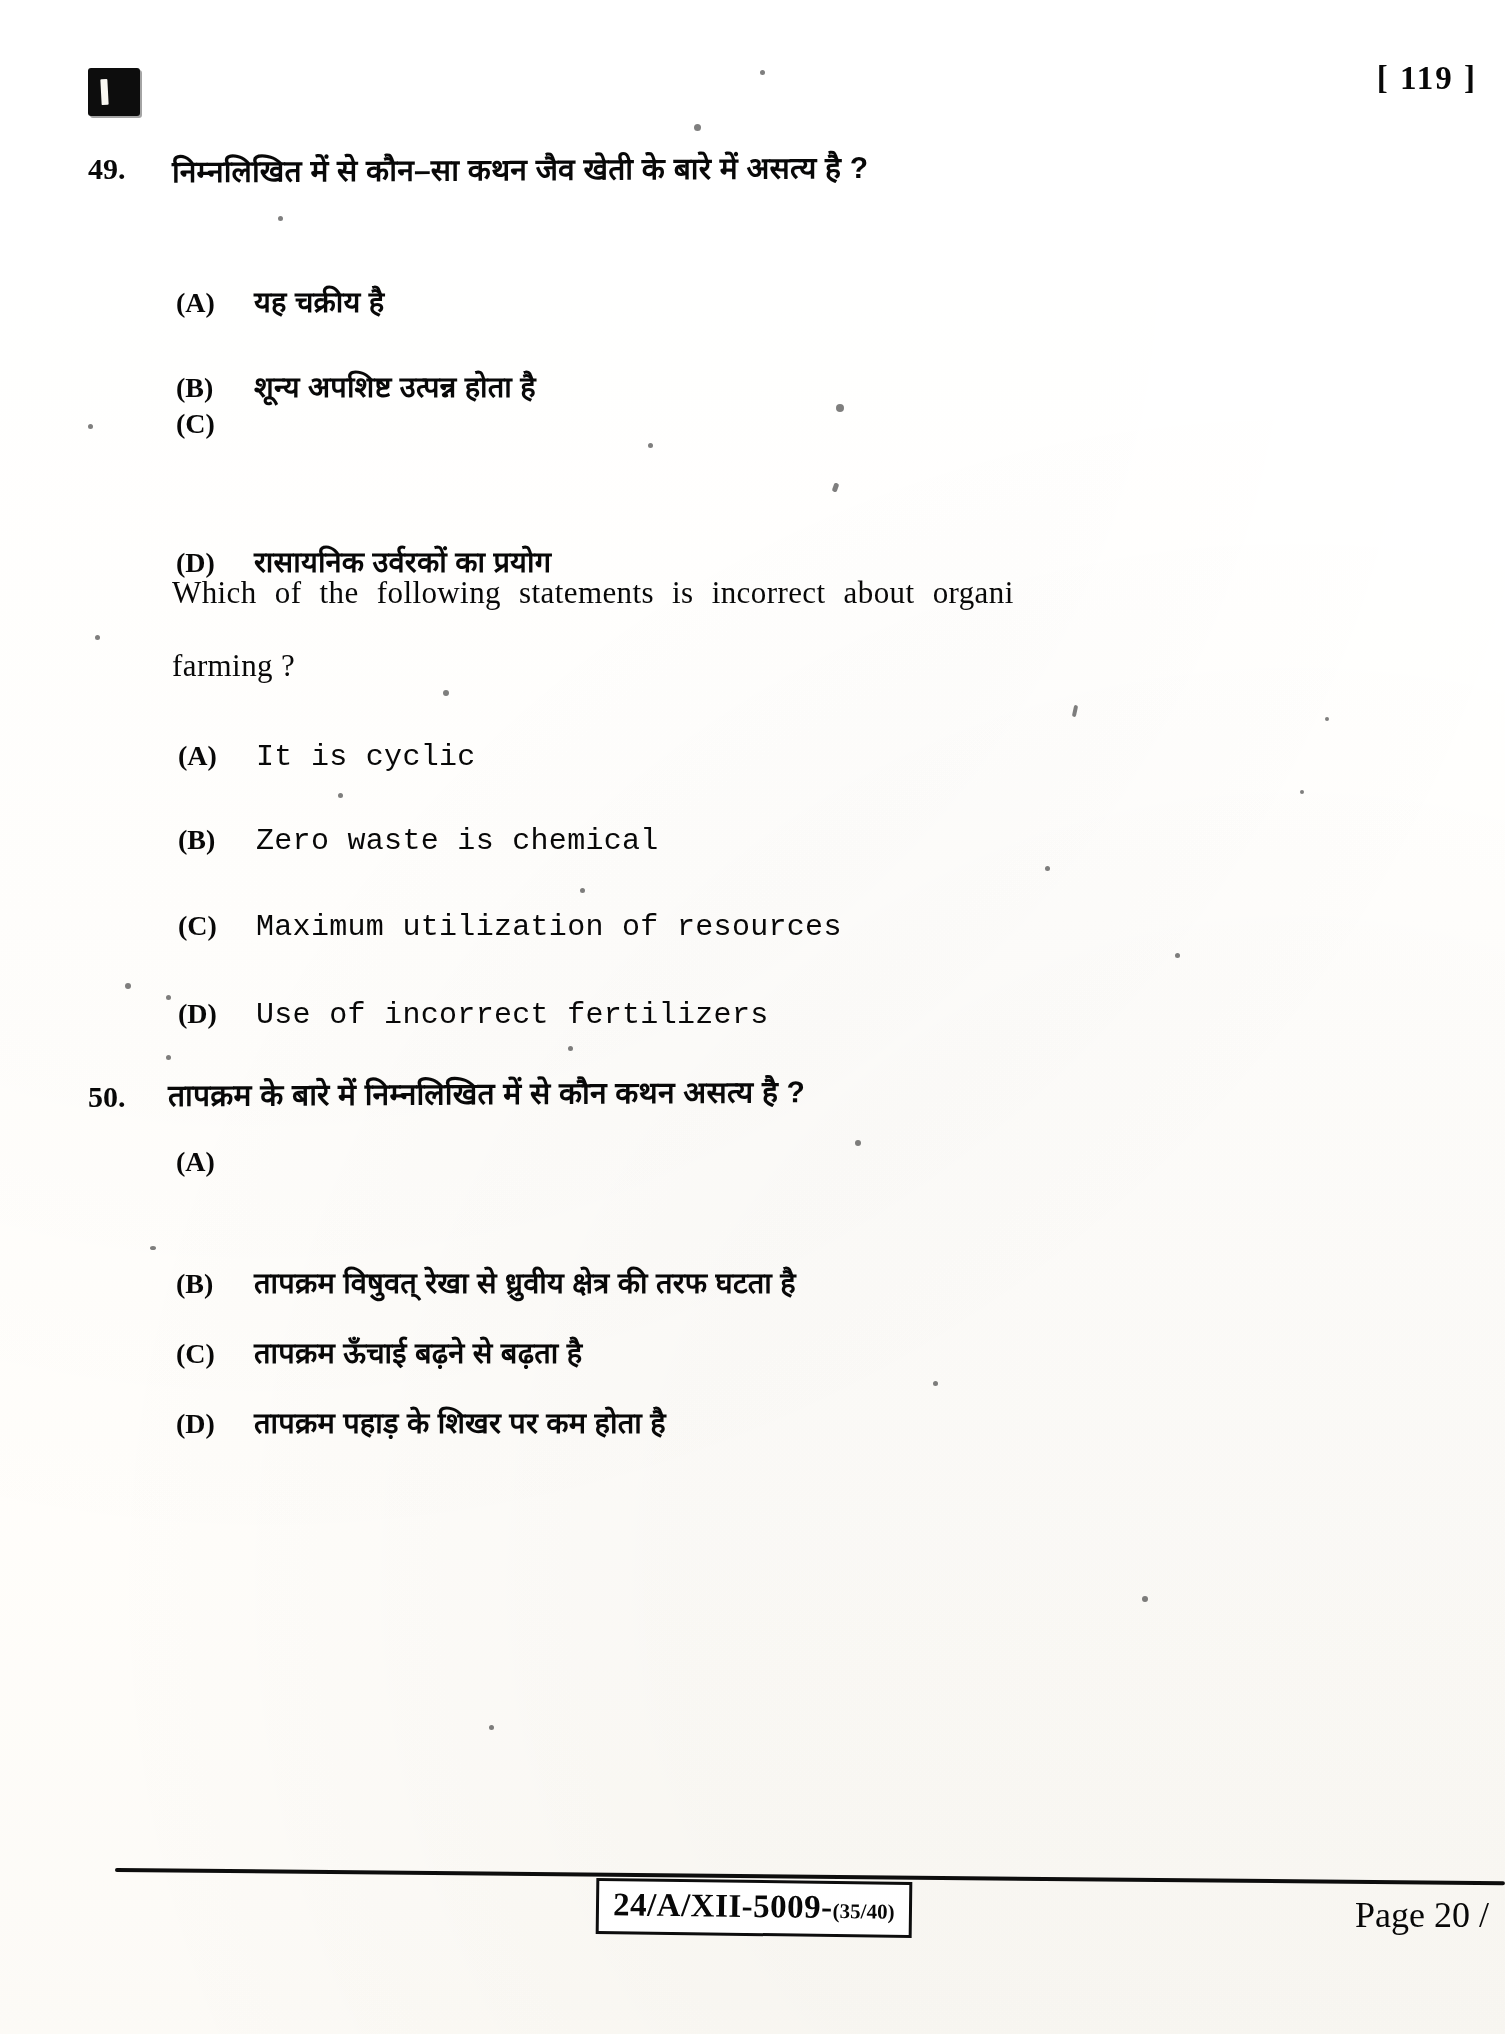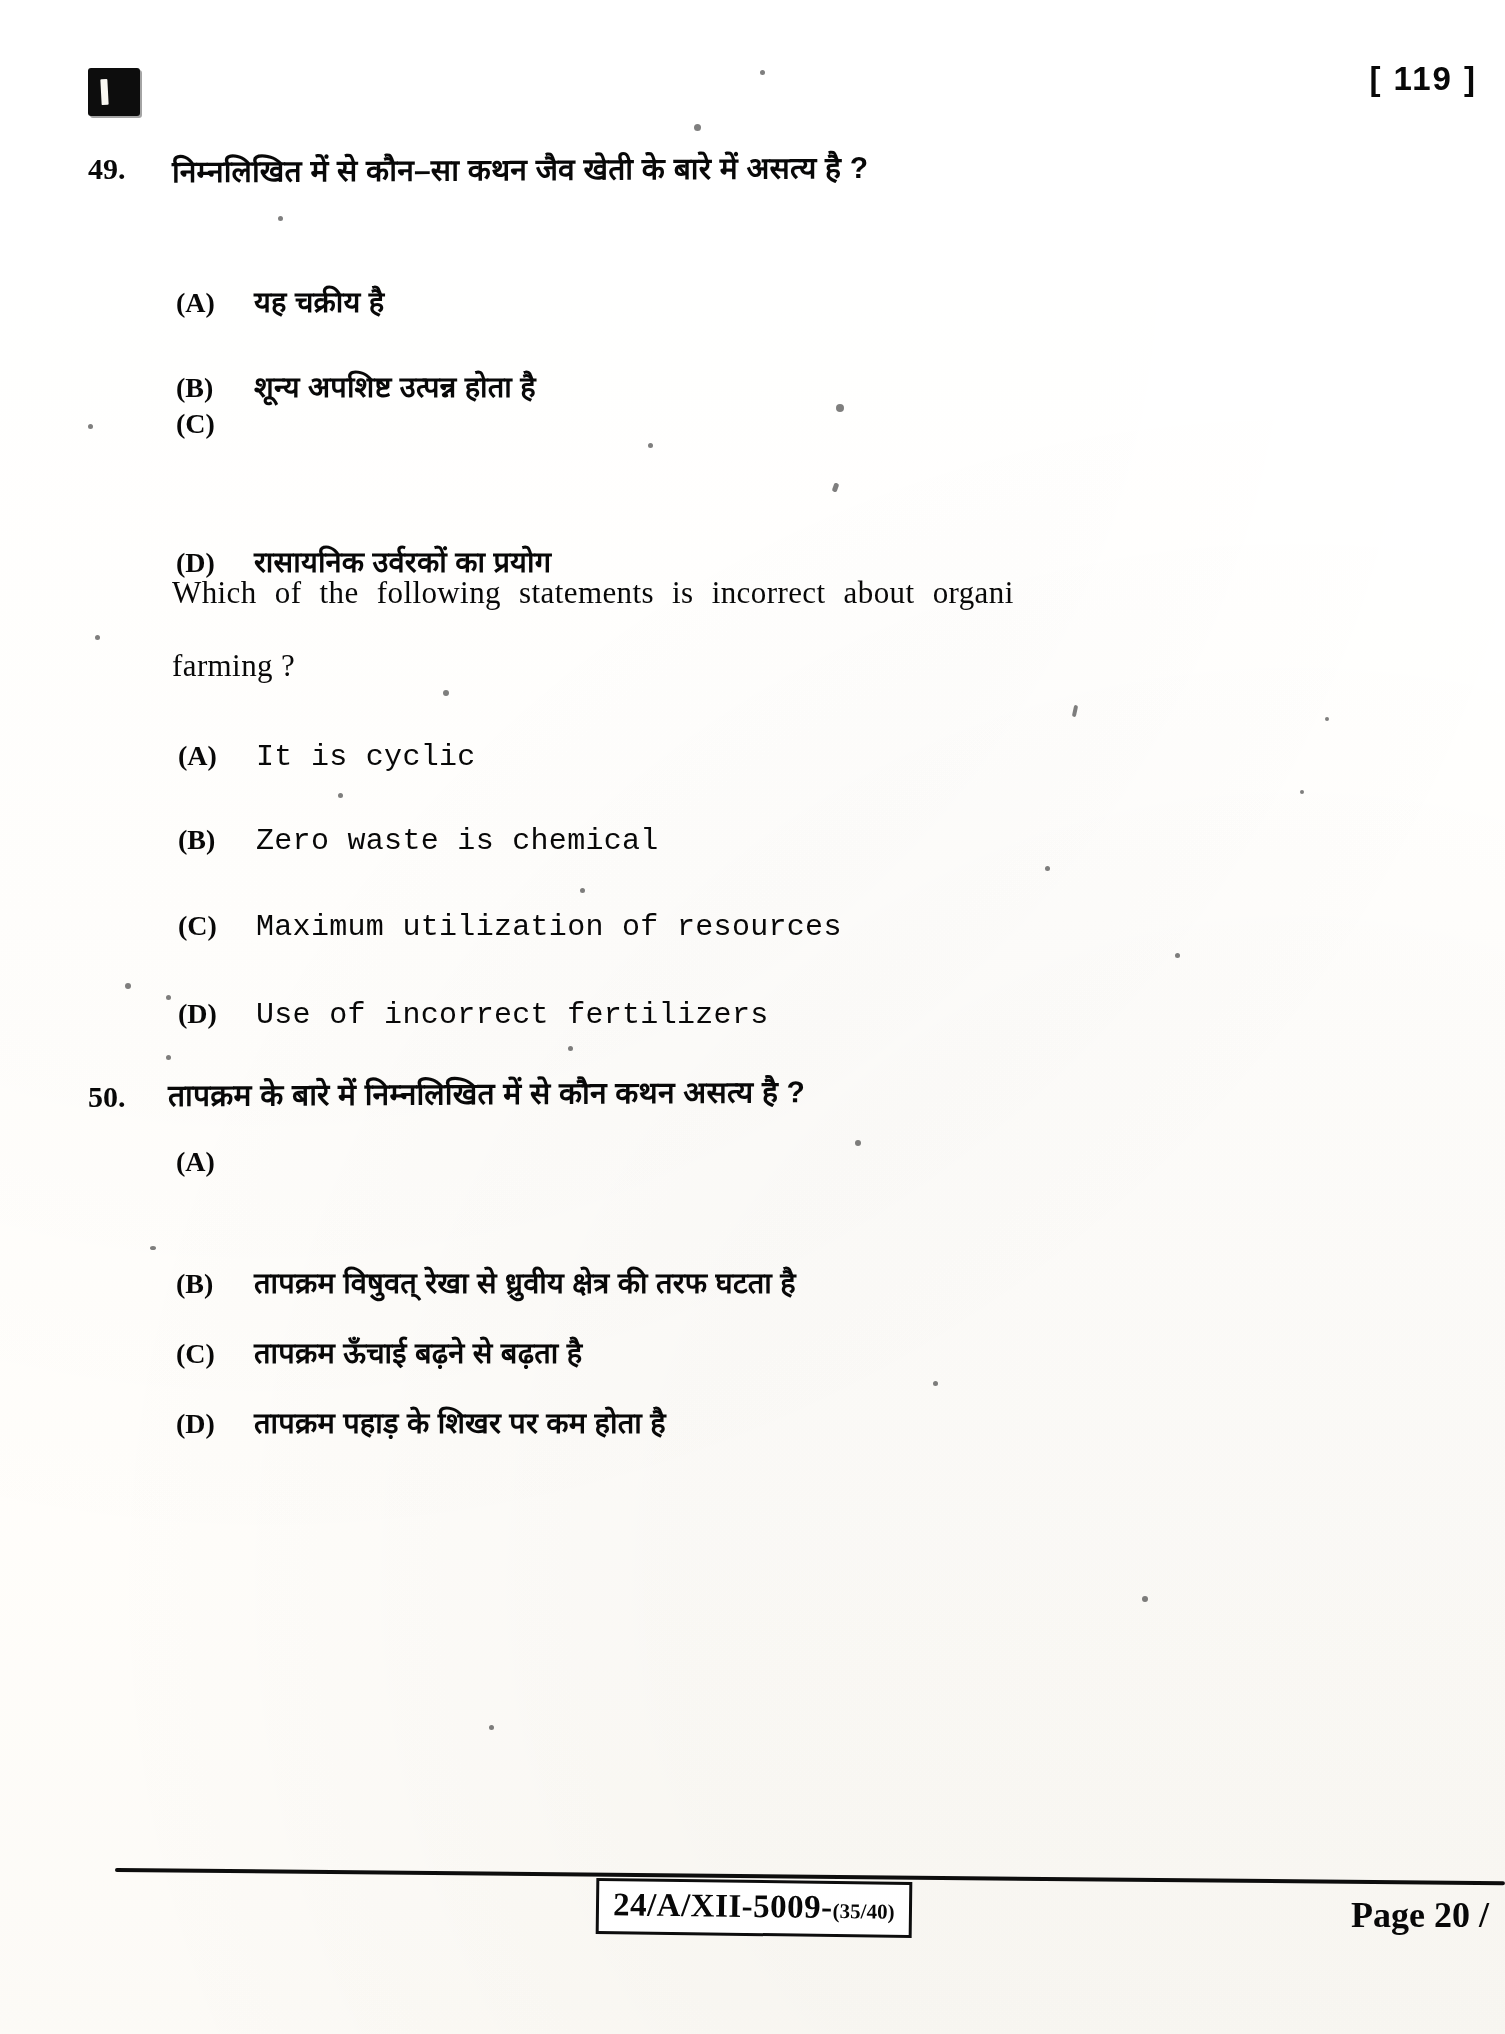"[ 119 ]" .page-code { font-family: Liberation Sans, sans-serif -> Liberation Serif, serif }
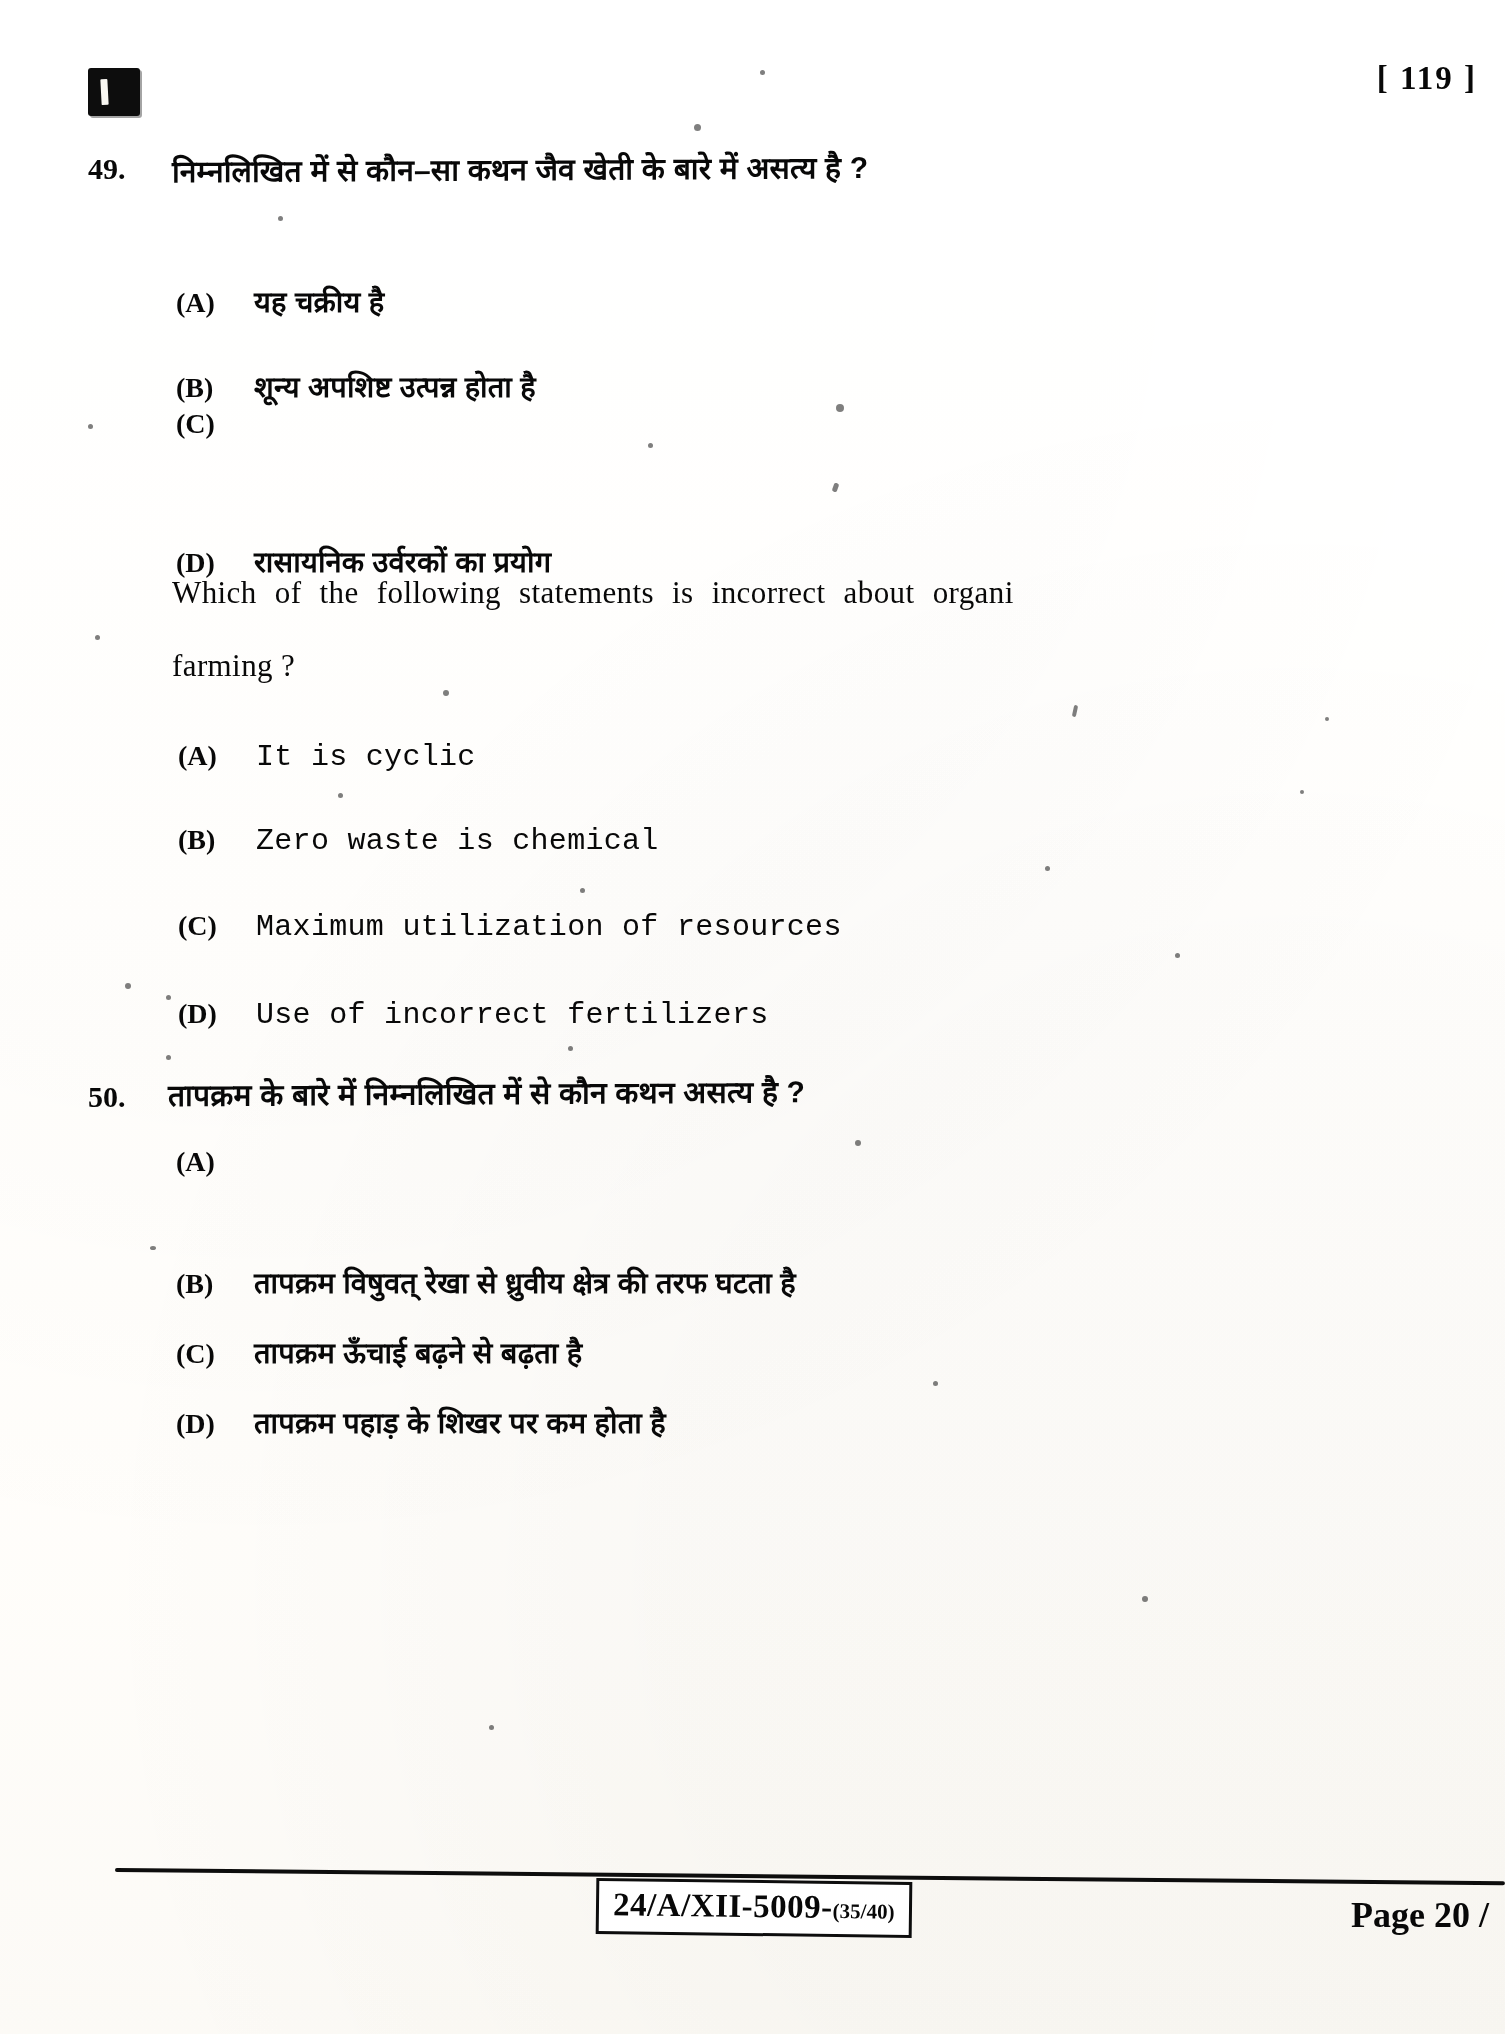"Page 20 /" .page-label { font-weight: 700 -> 400 }
